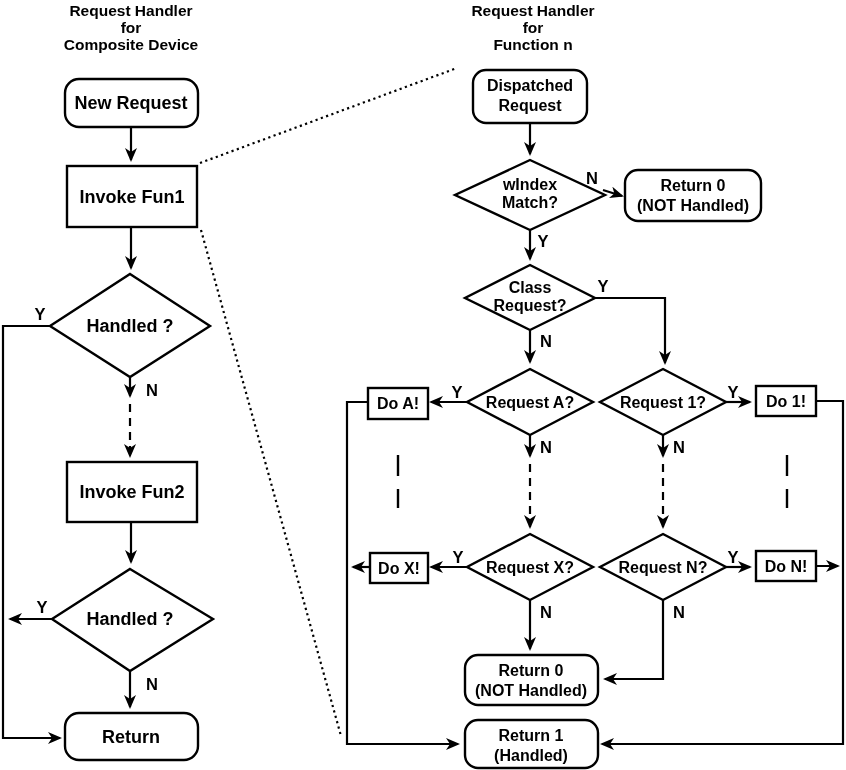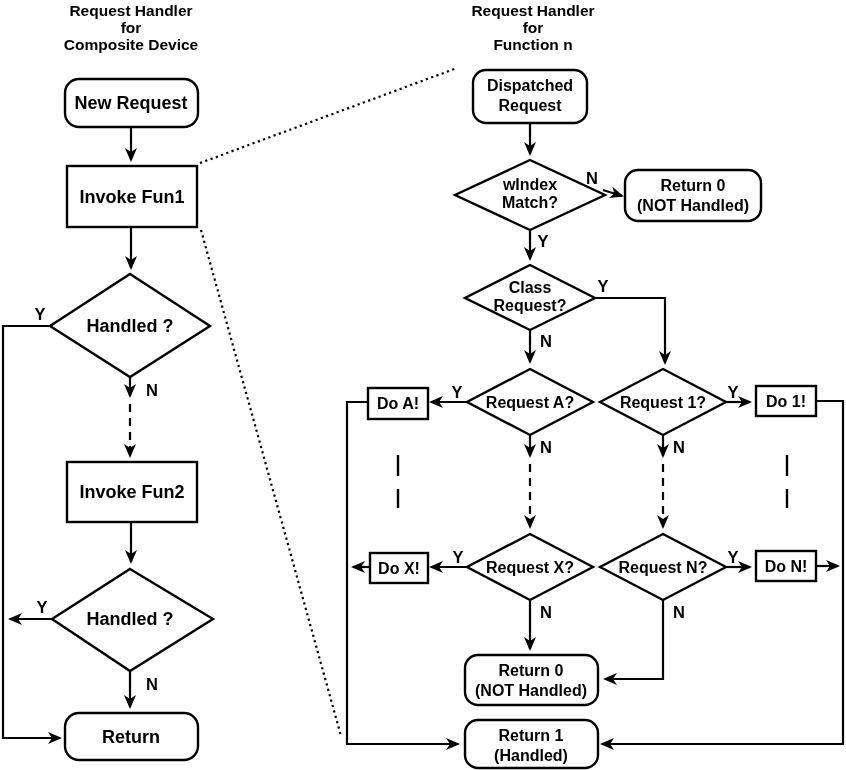"Request Handler" .page { border-radius: none -> 20px }
